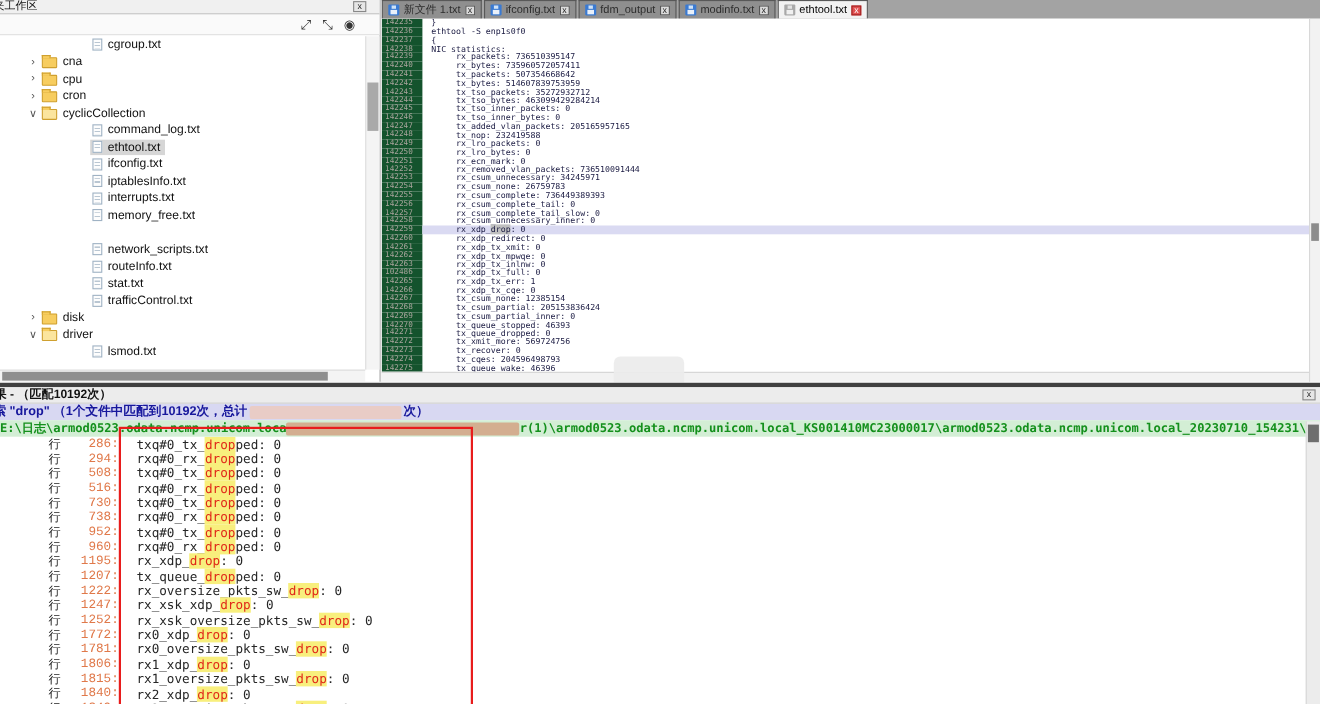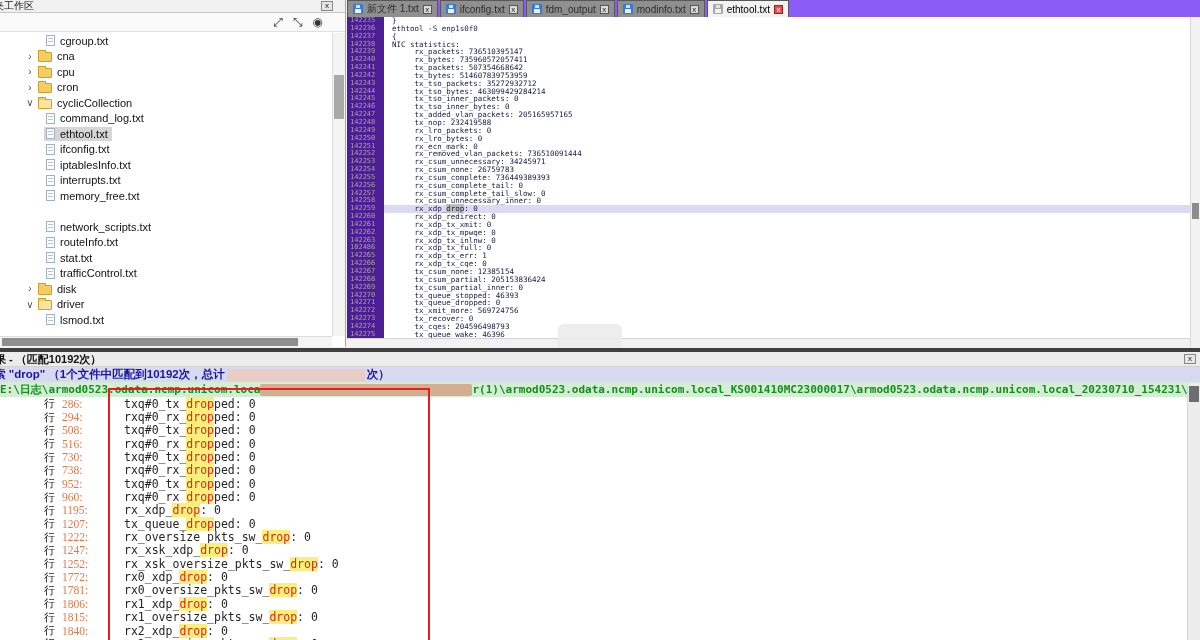"新文件 1.txt" .tabbar { background: #8b5cf6 -> #a3a3a3 }
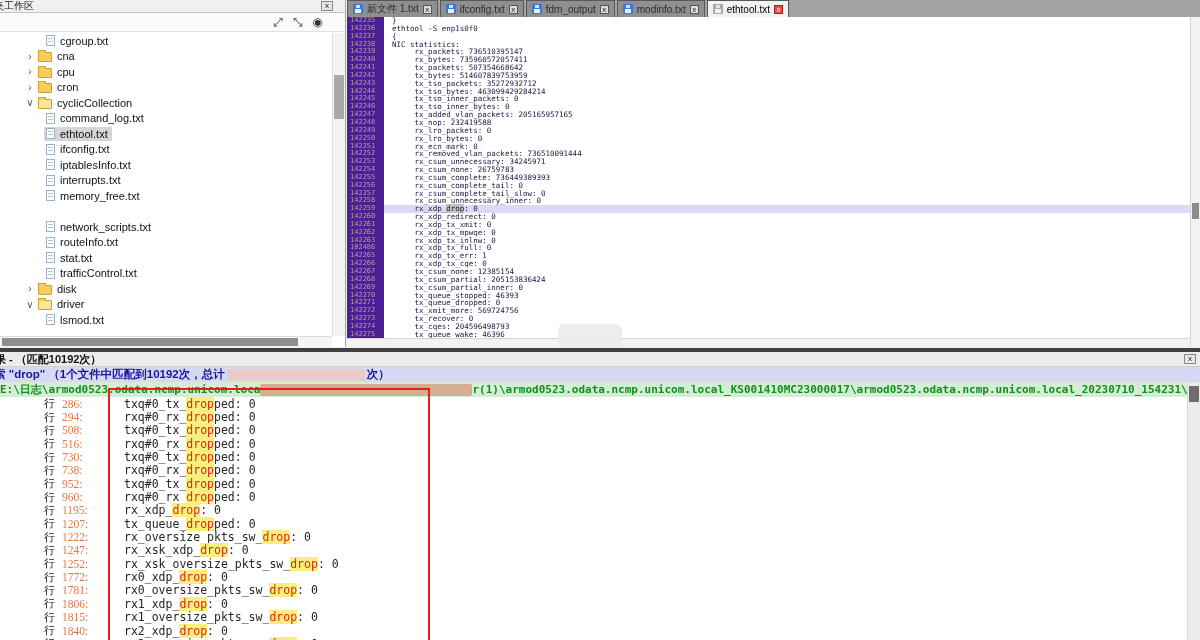"142235" .lnum { background: #4c1d95 -> #14532d }
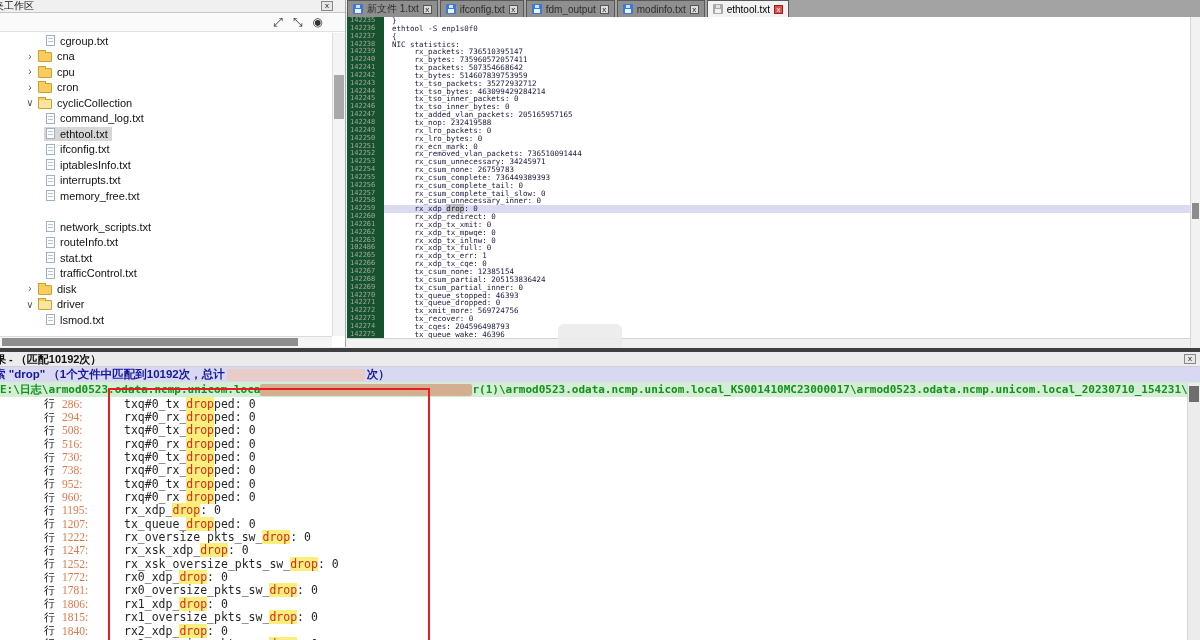"cgroup.txt" .tree-row.lvl2 { padding-left: 32px -> 70px }
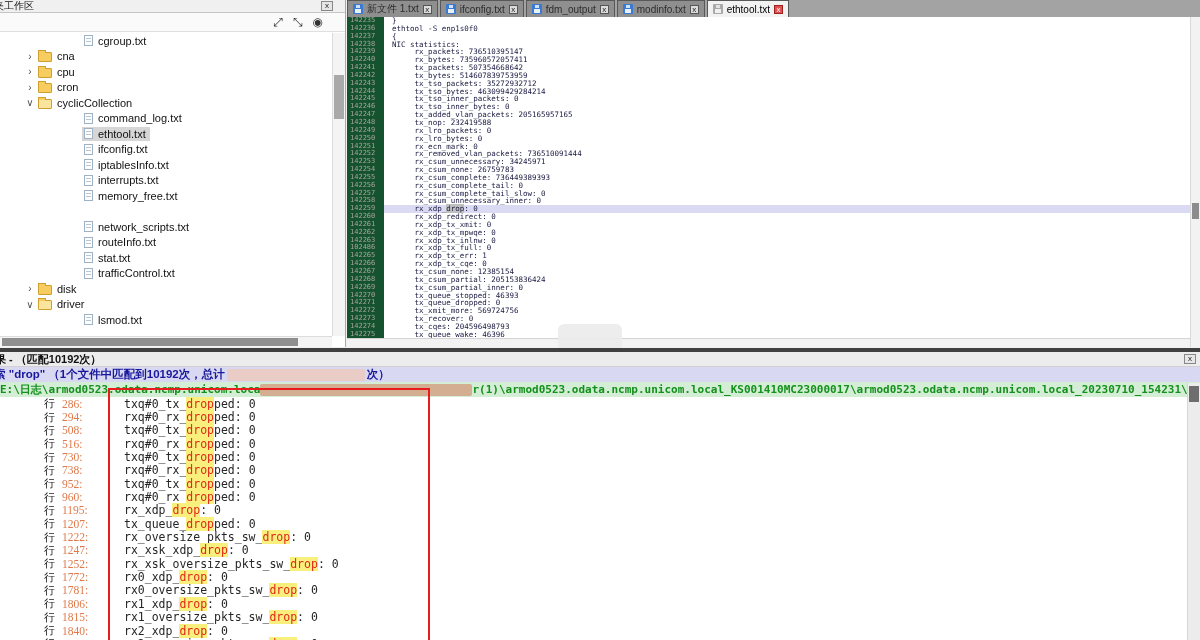"286:" .rn { font-family: Liberation Serif, serif -> Liberation Mono, monospace; text-align: none -> right }
